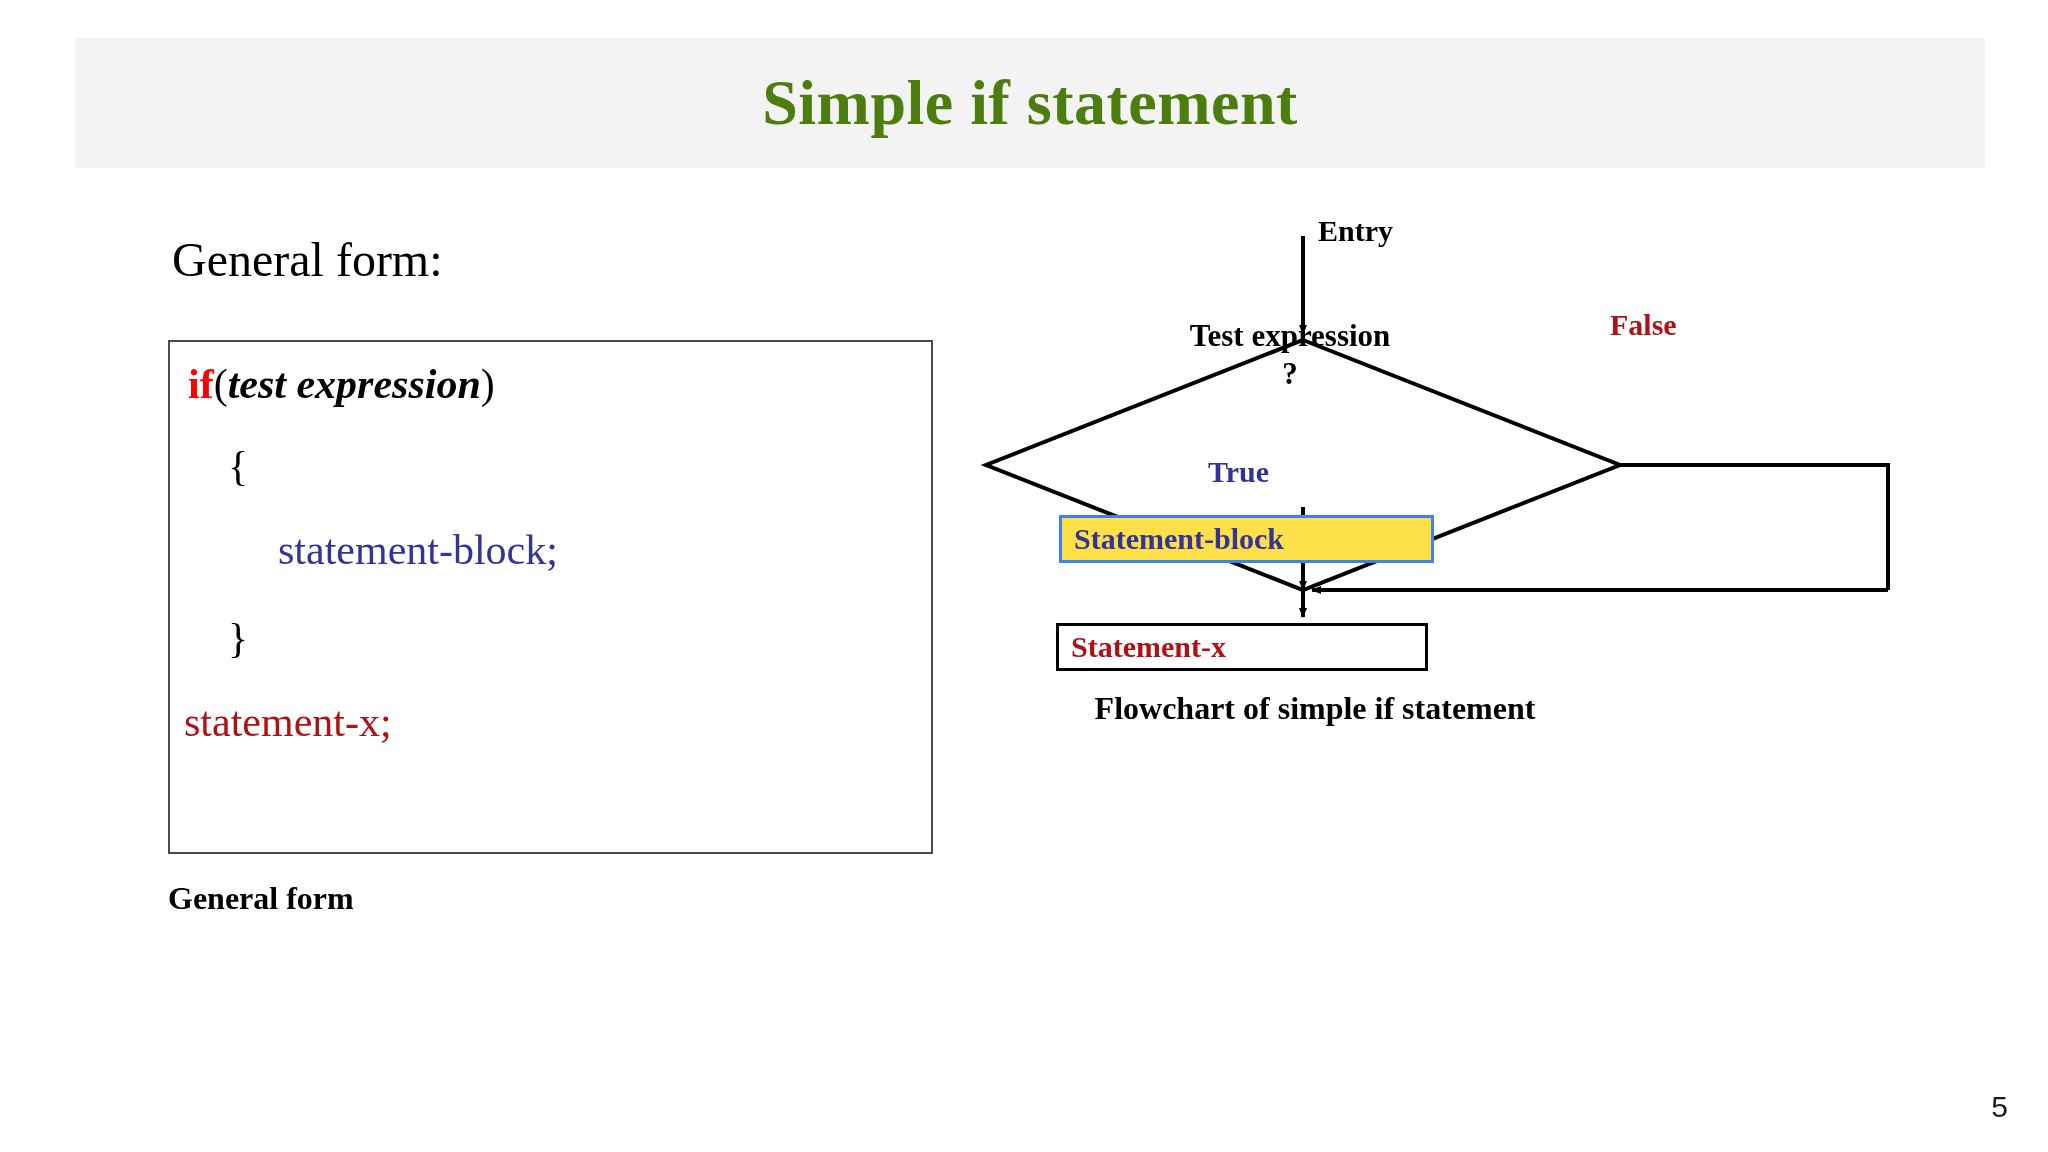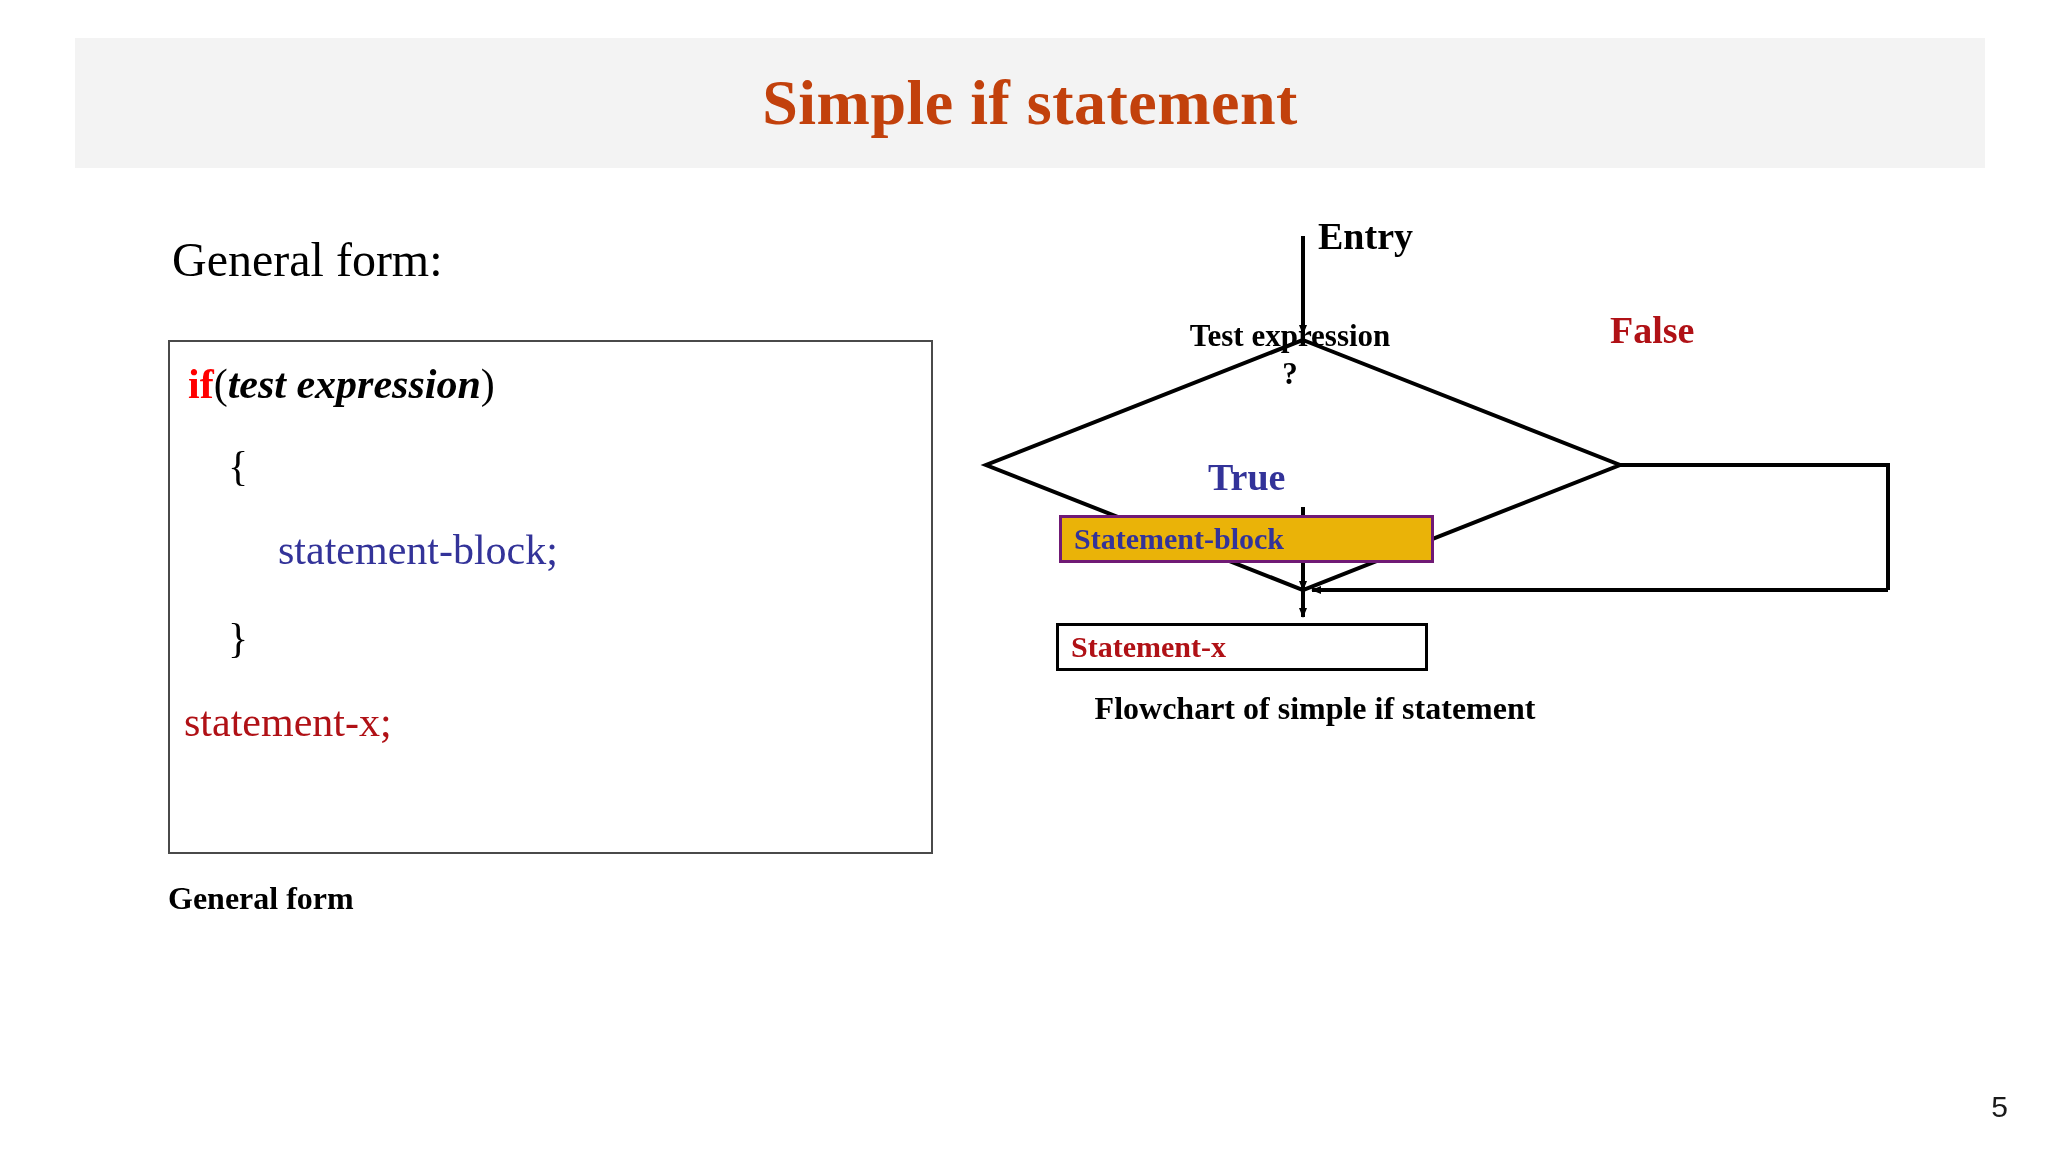"Simple if statement" #slide-title { color: #c2410c -> #4d7c0f }
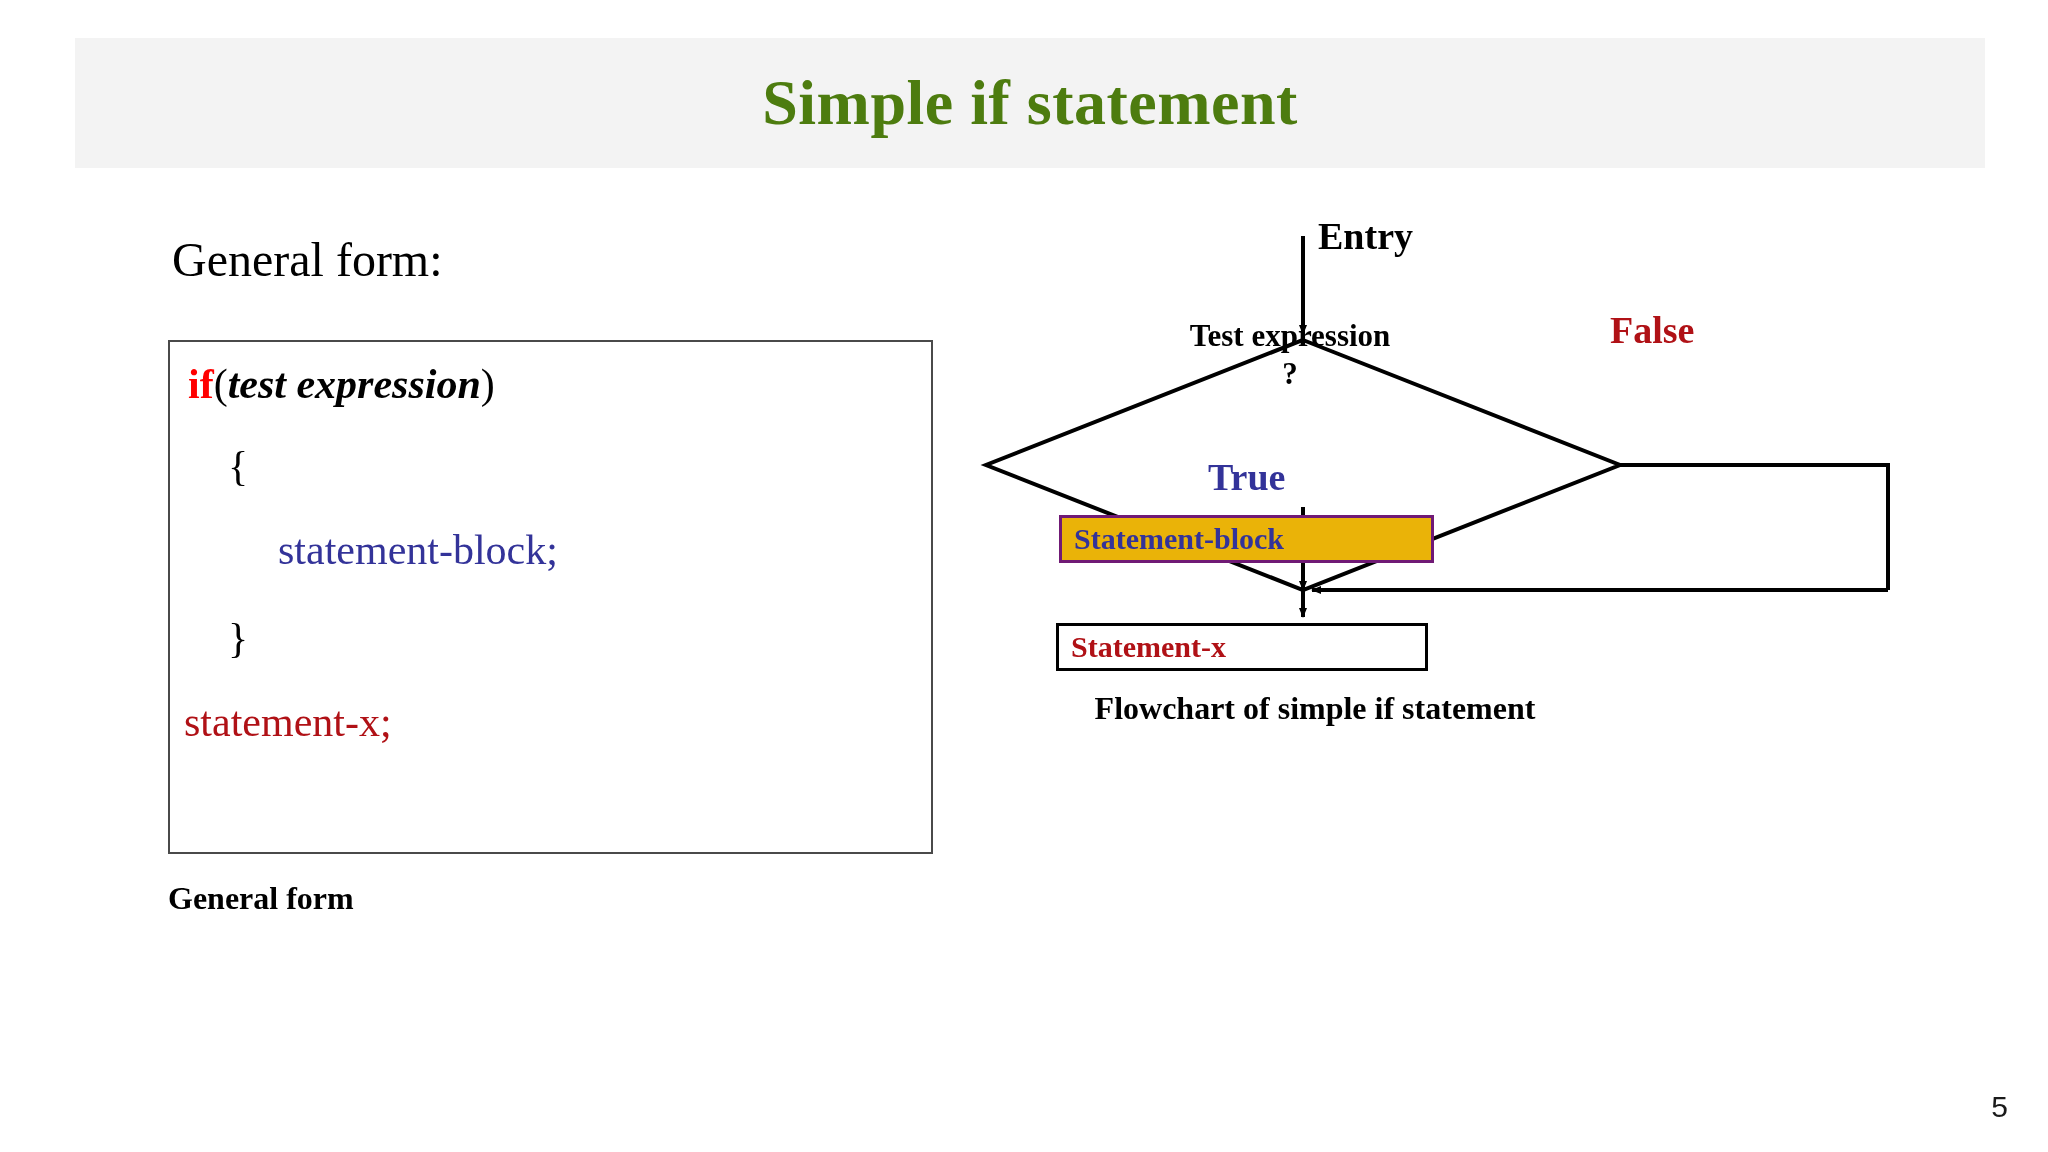"Entry" .flow-label { font-size: 38px -> 30px }
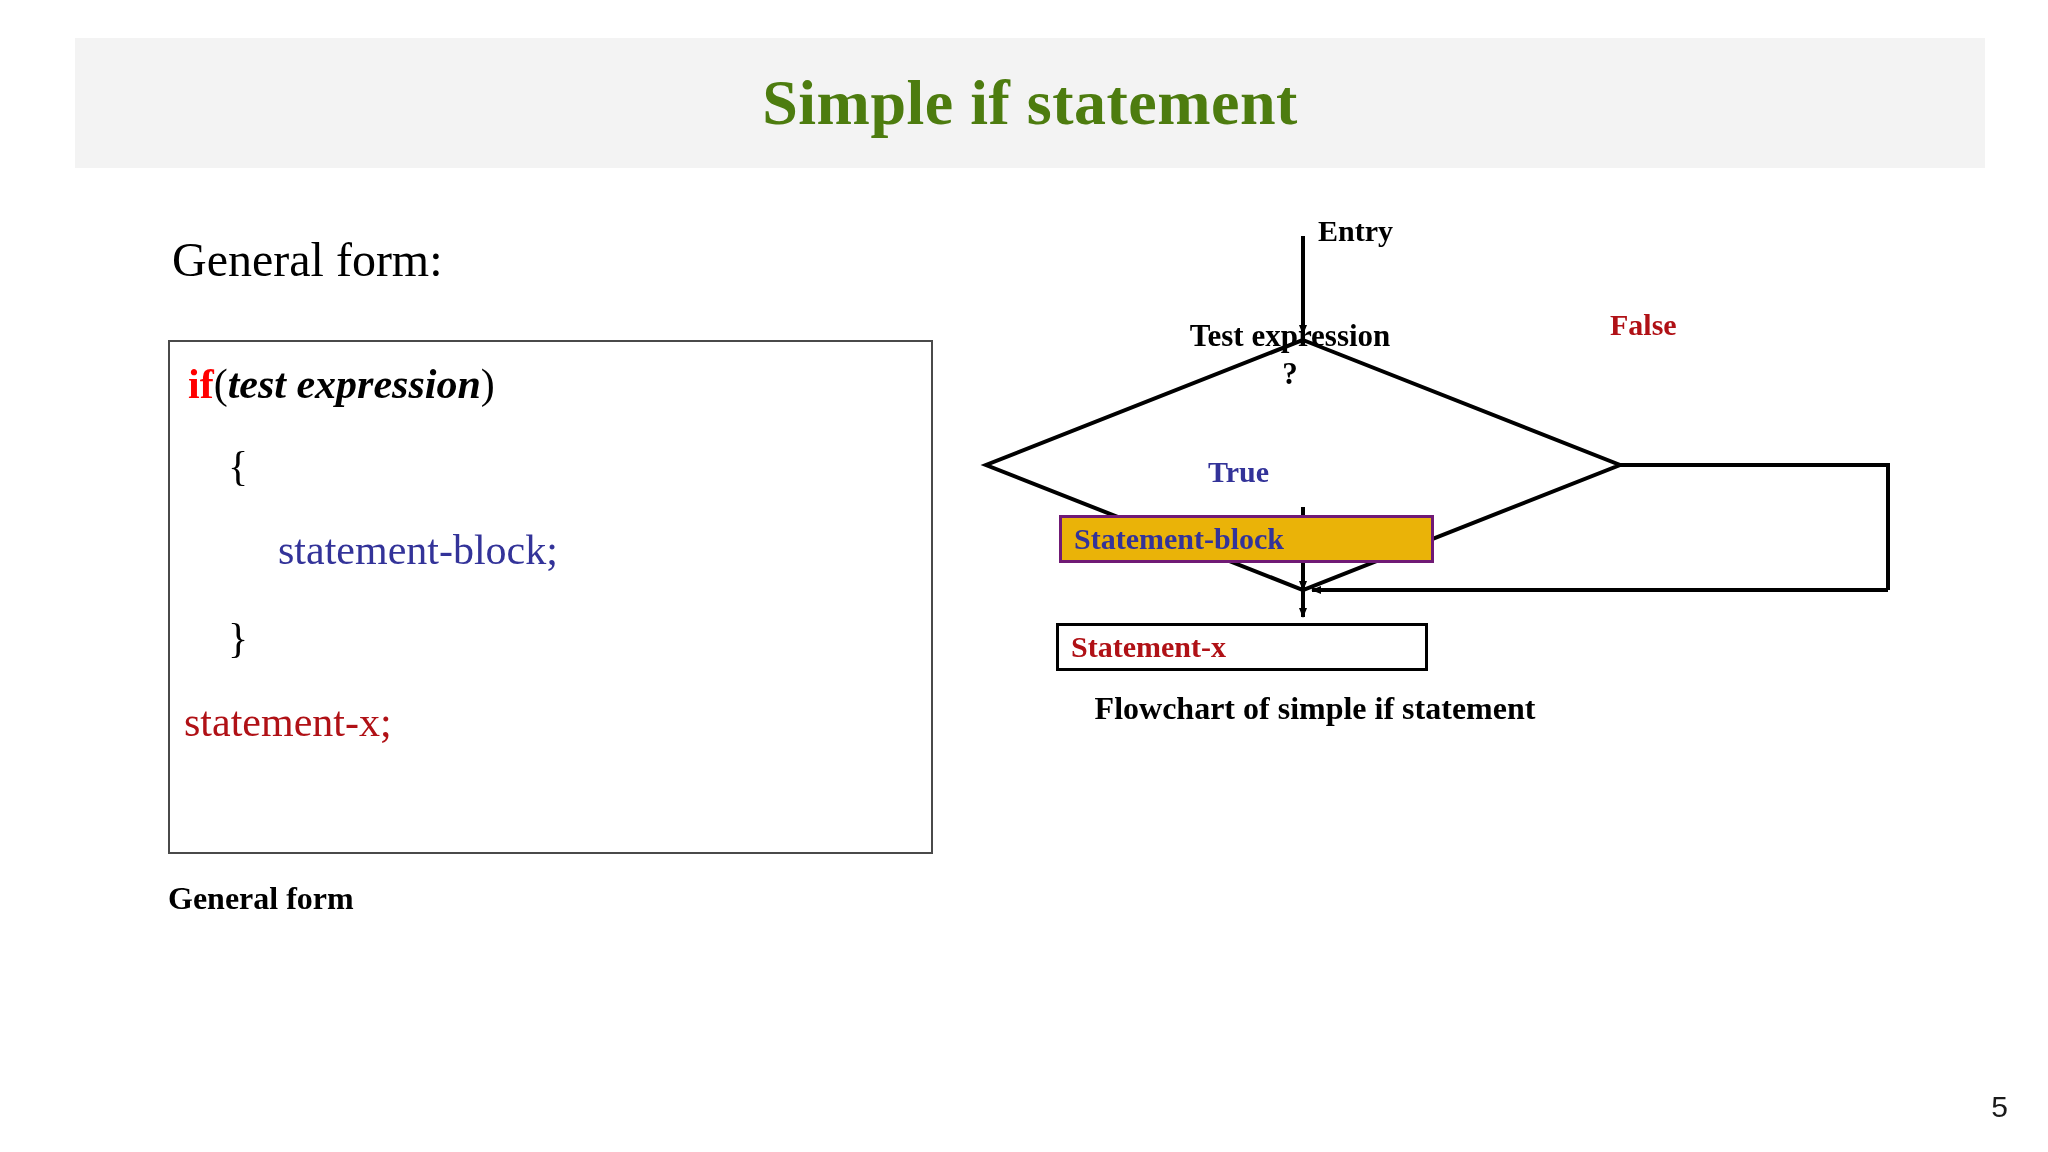"Statement-block" #box-statement-block { background: #eab308 -> #fde047; border: 3px solid #701a75 -> 3px solid #3b82f6 }
